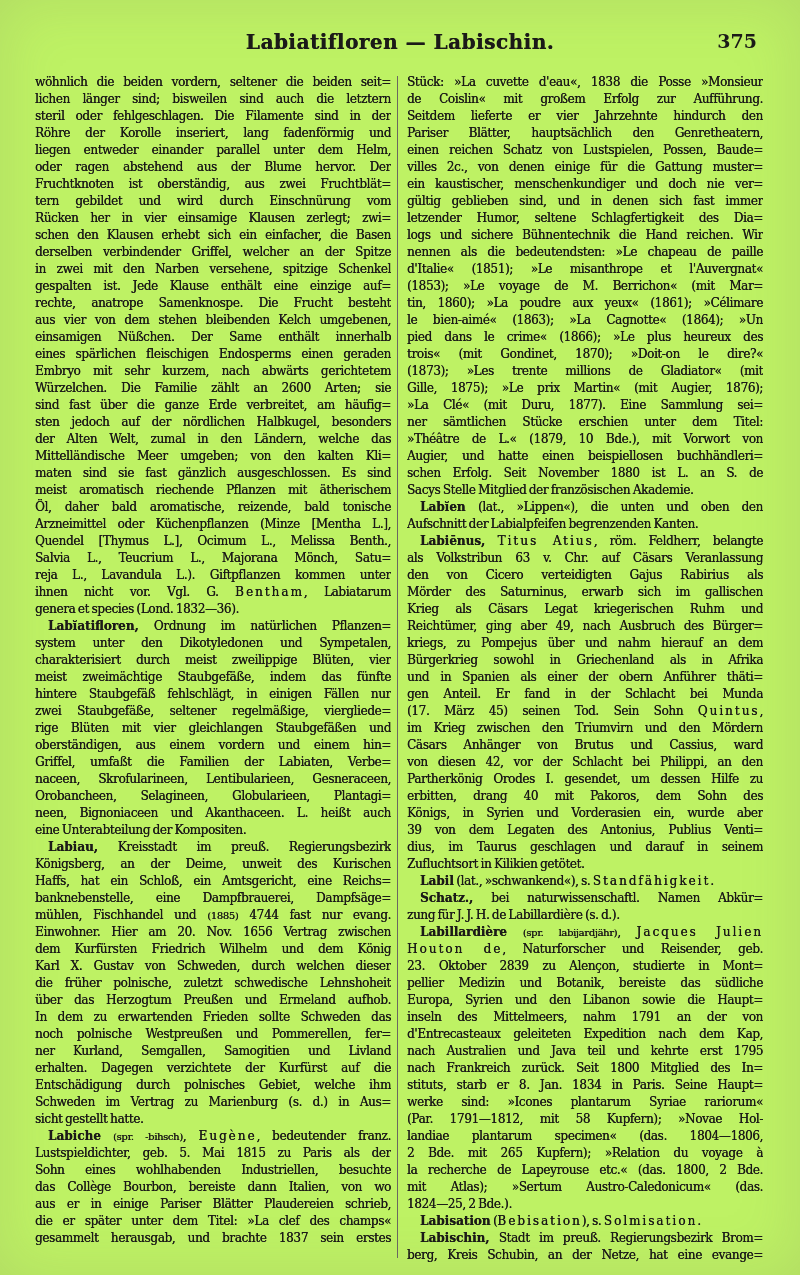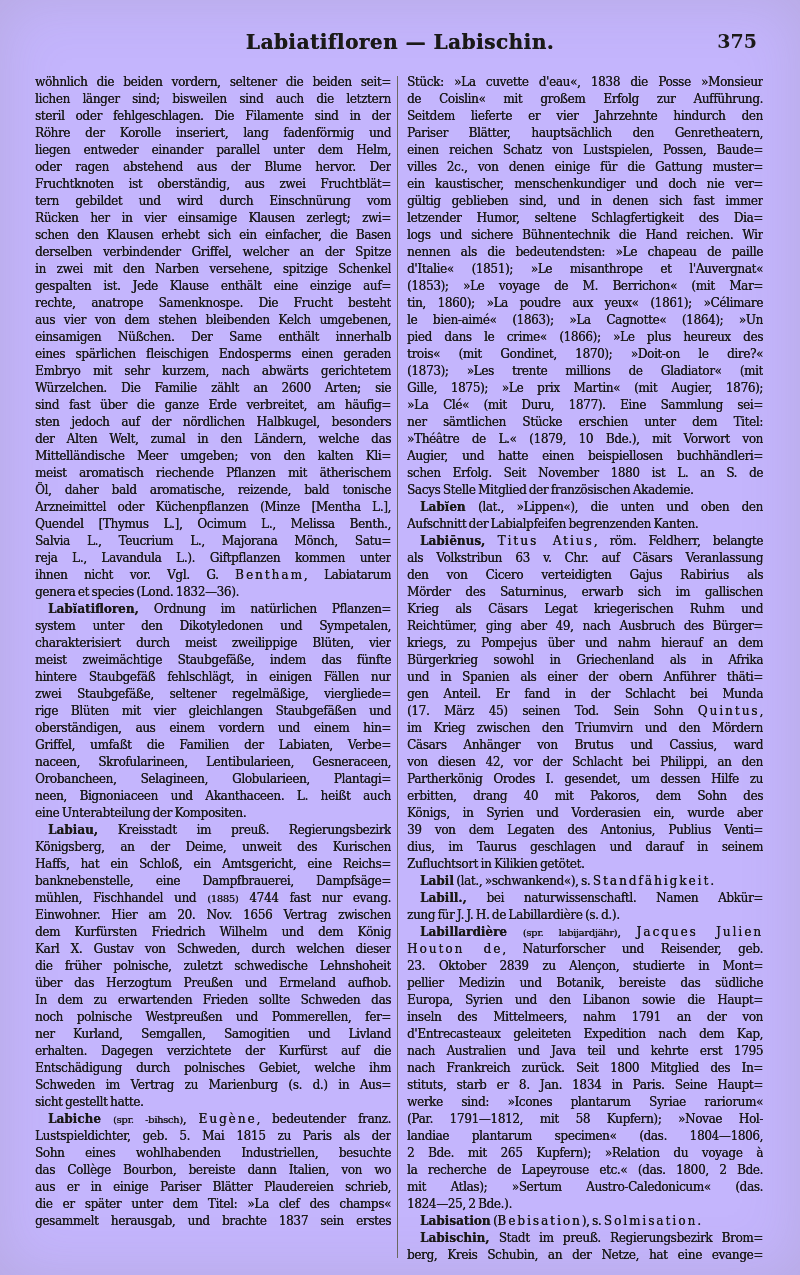"Labiatifloren — Labischin." .page { background: #c4b5fd -> #bef264 }
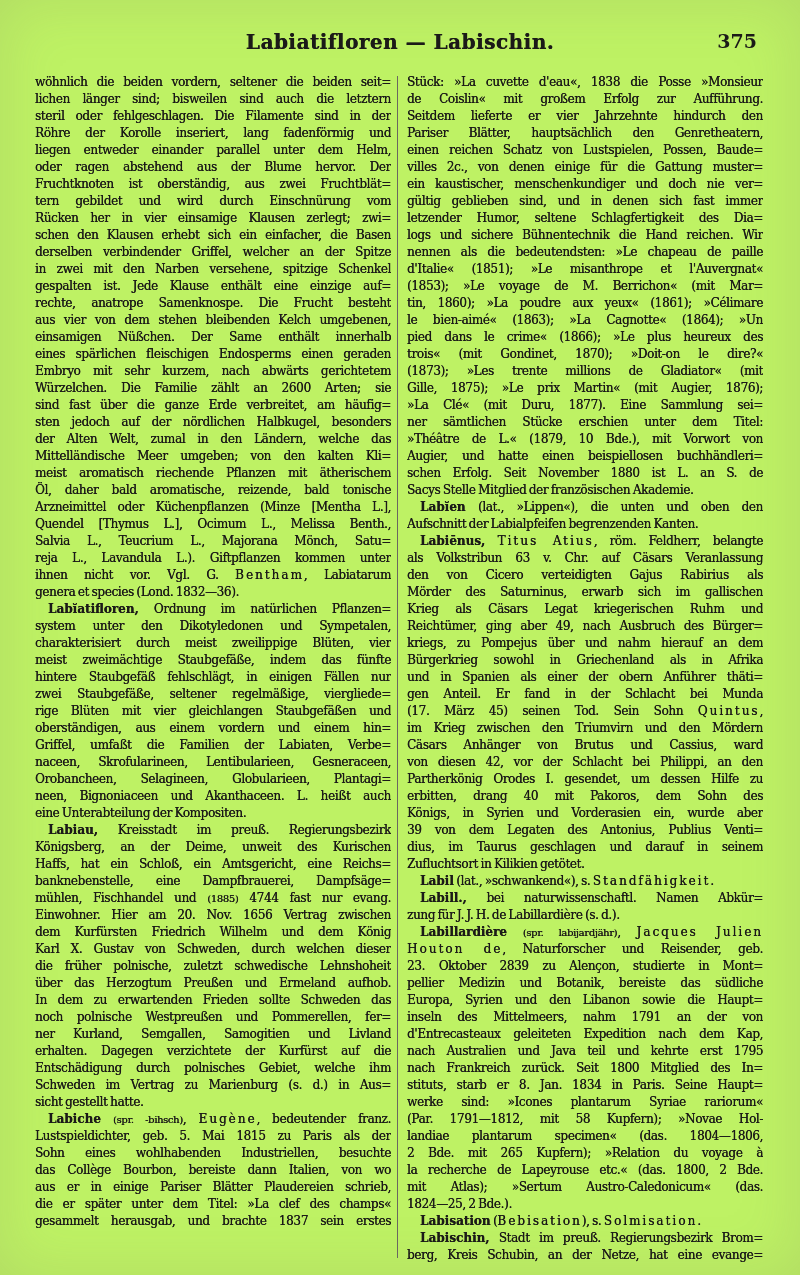"maten sind sie fast gänzlich" div.line { html: none -> <div>maten sind sie fast gänzlich ausgeschlossen. Es sind</div> }
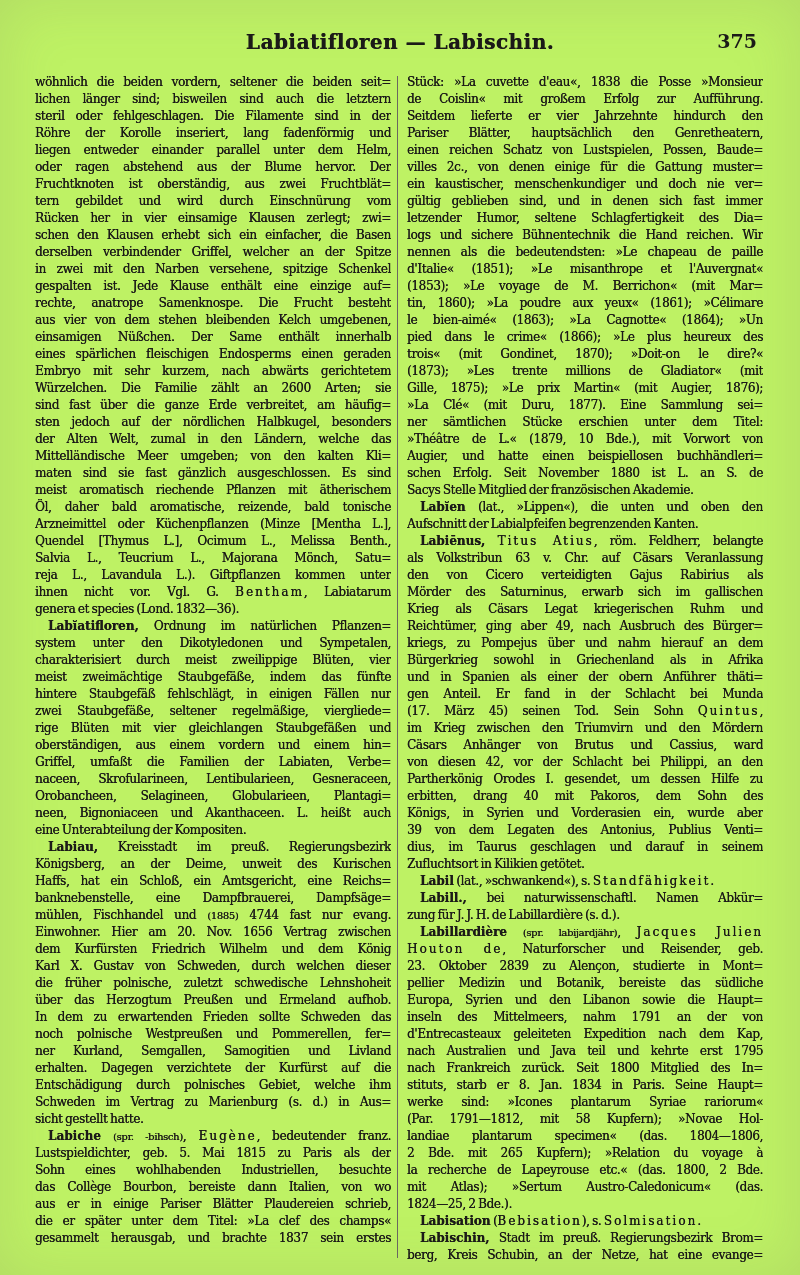"Labill.," b.hw { text: Labill -> Schatz }
